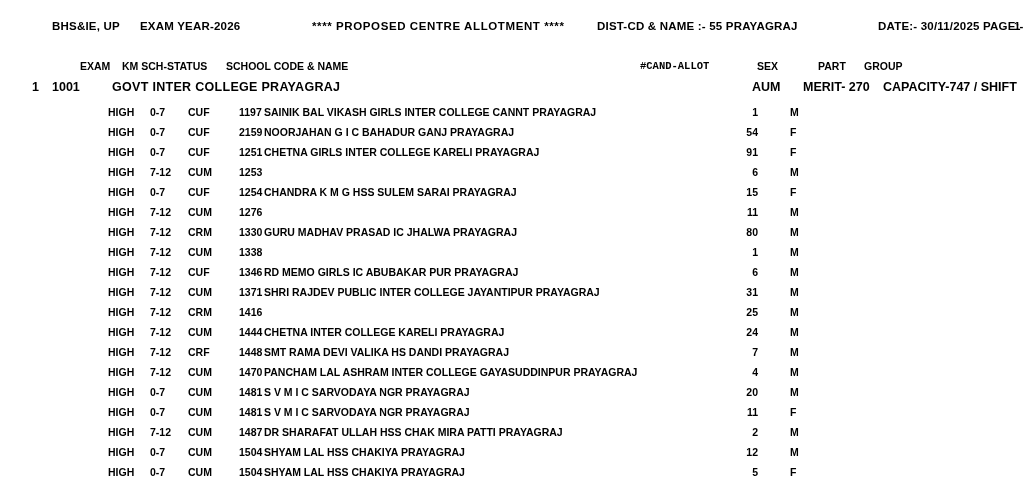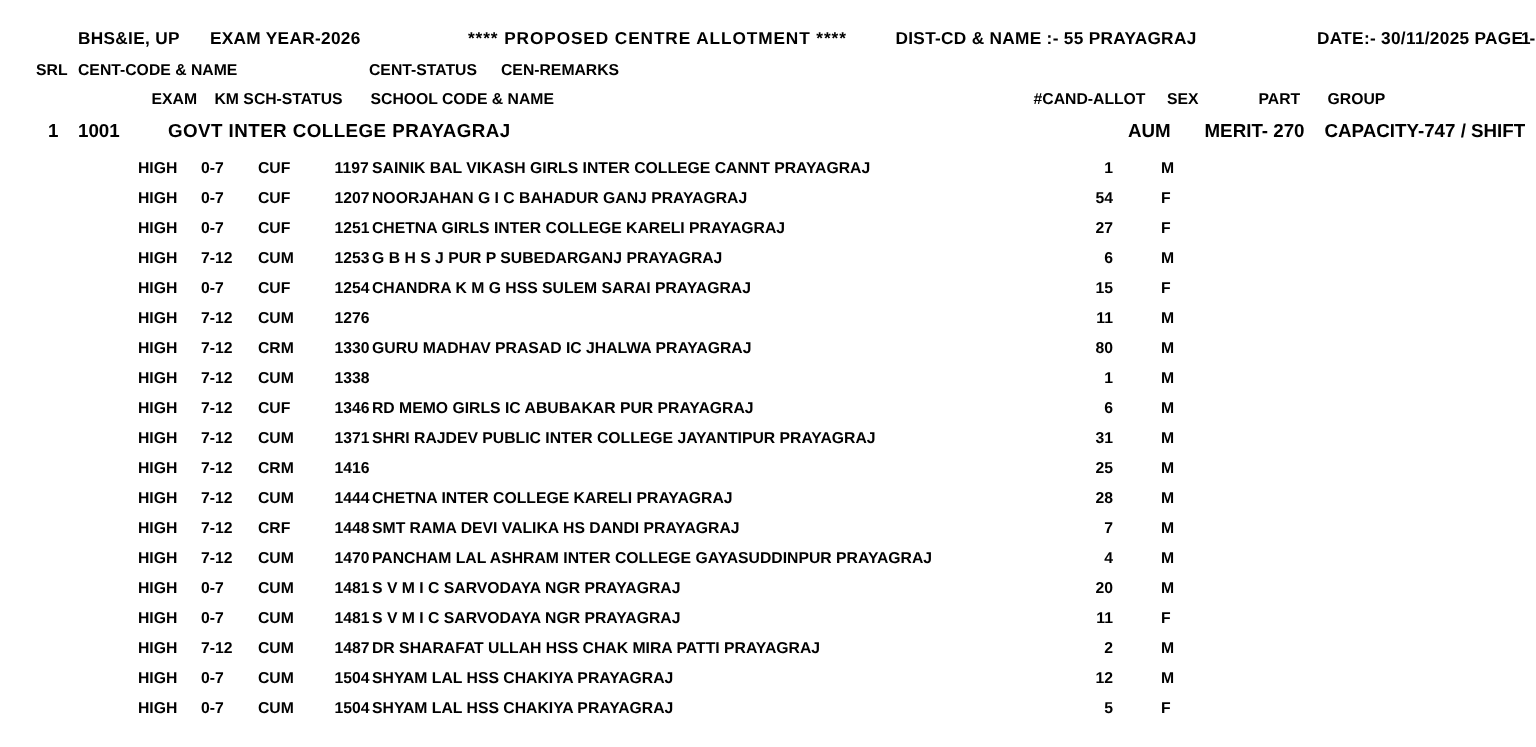"SRL" div.hdr-line2 { html: <div> <span>SRL</span> <span>CENT-CODE &amp; NAME</span> <span>CENT-STATUS</span> <span>CEN-REMARKS</span> </div> -> none }
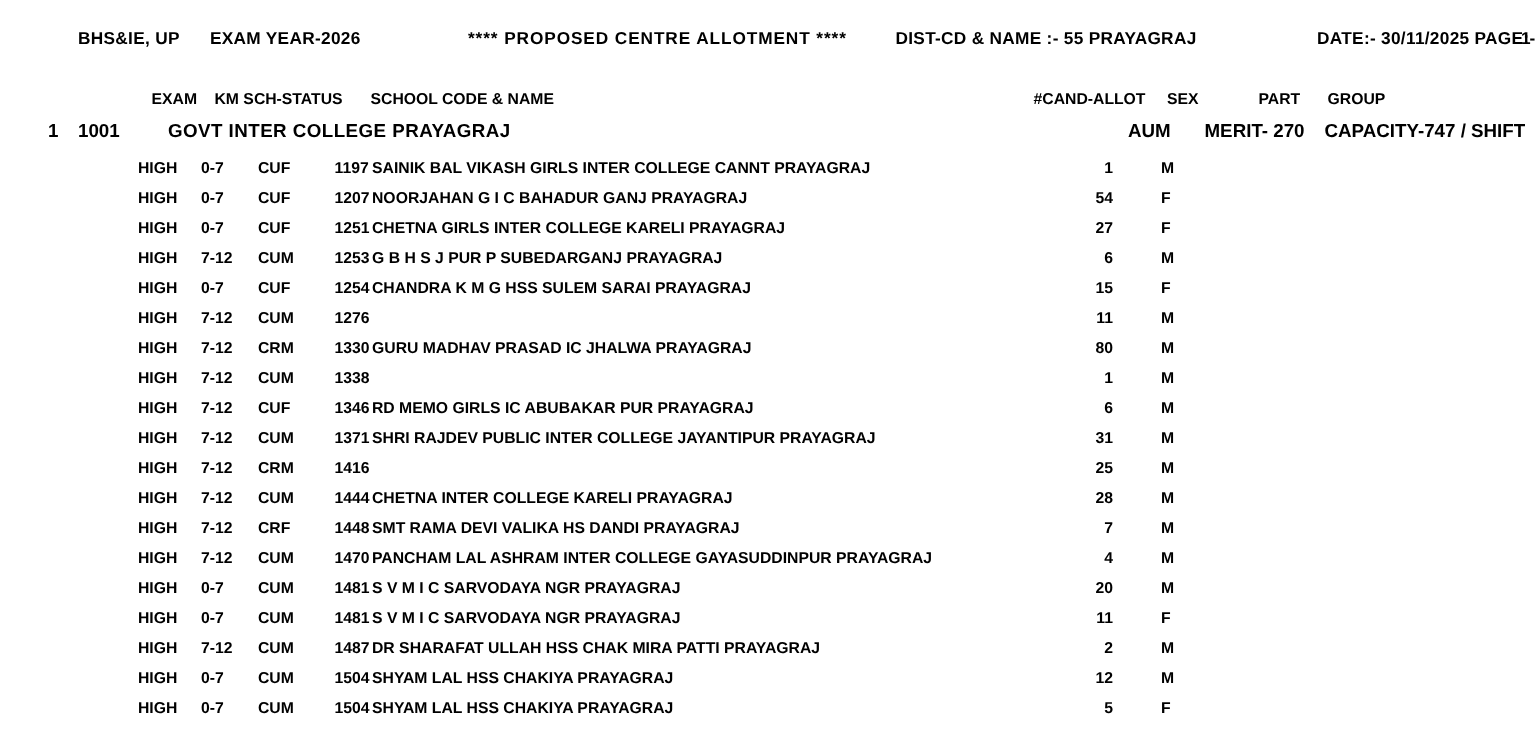"EXAM" .hdr-line3 { margin-left: 21px -> none }
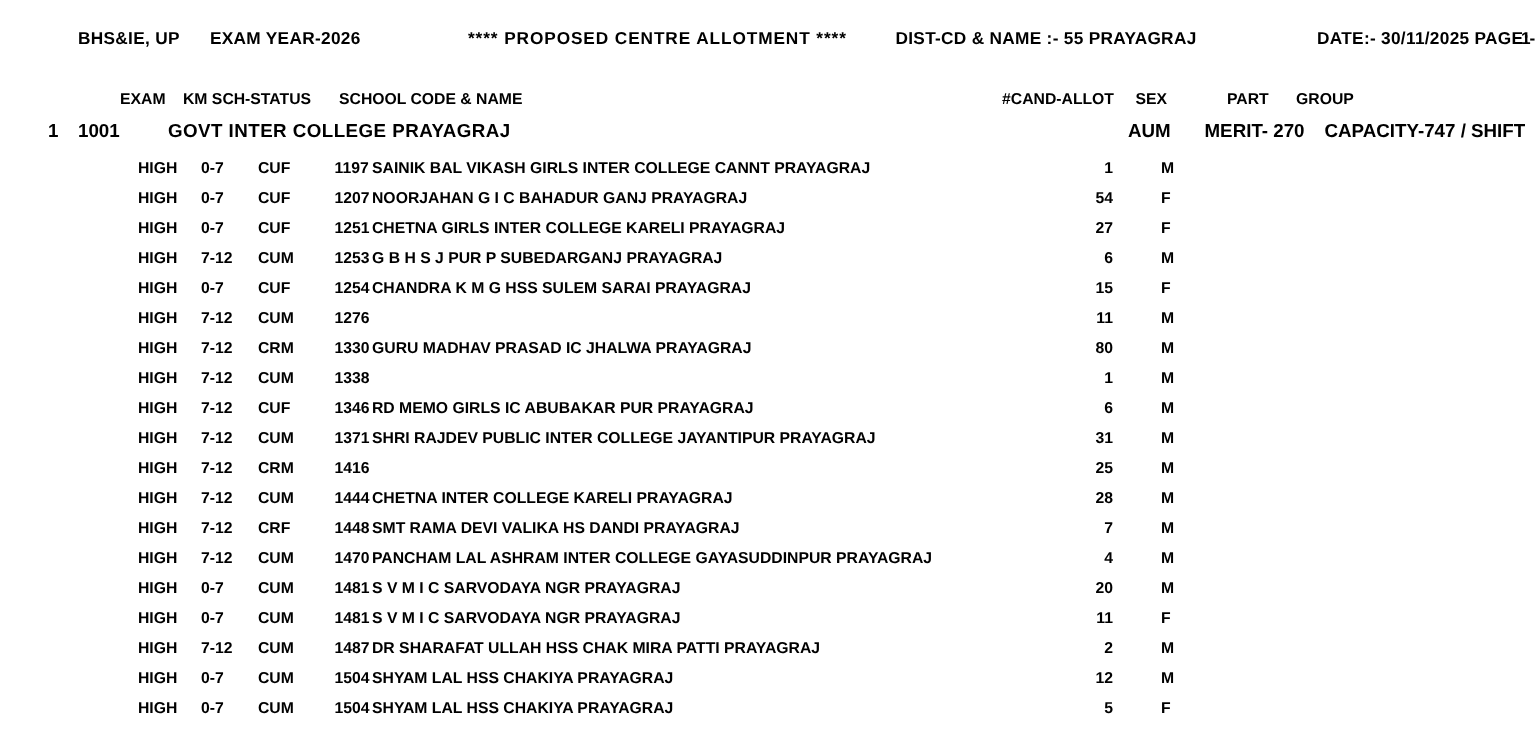"#CAND-ALLOT" .h3-cand { font-family: none -> Liberation Mono, monospace; left: 668px -> 640px }
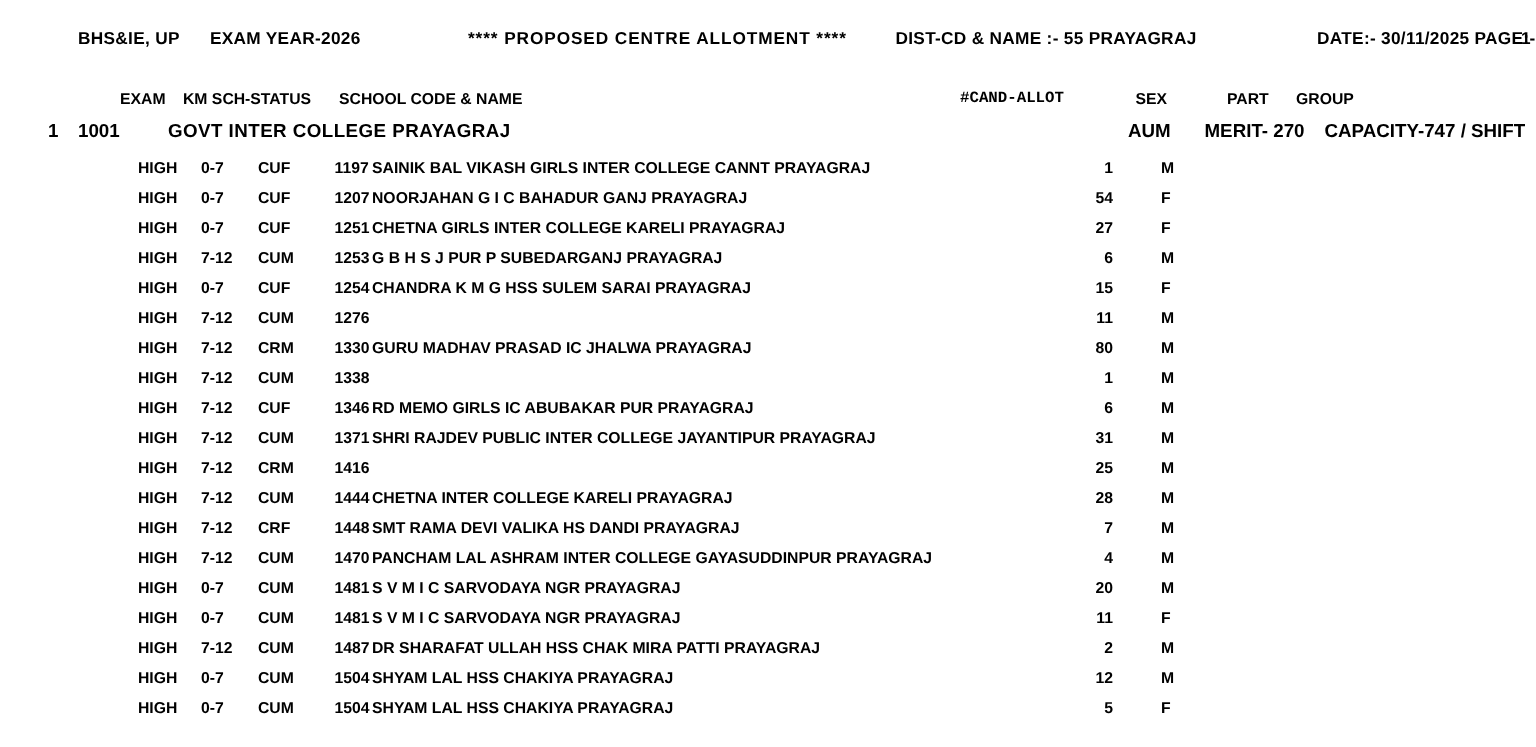"HIGH" .rows { left: 12px -> 0; padding-left: none -> 28px }
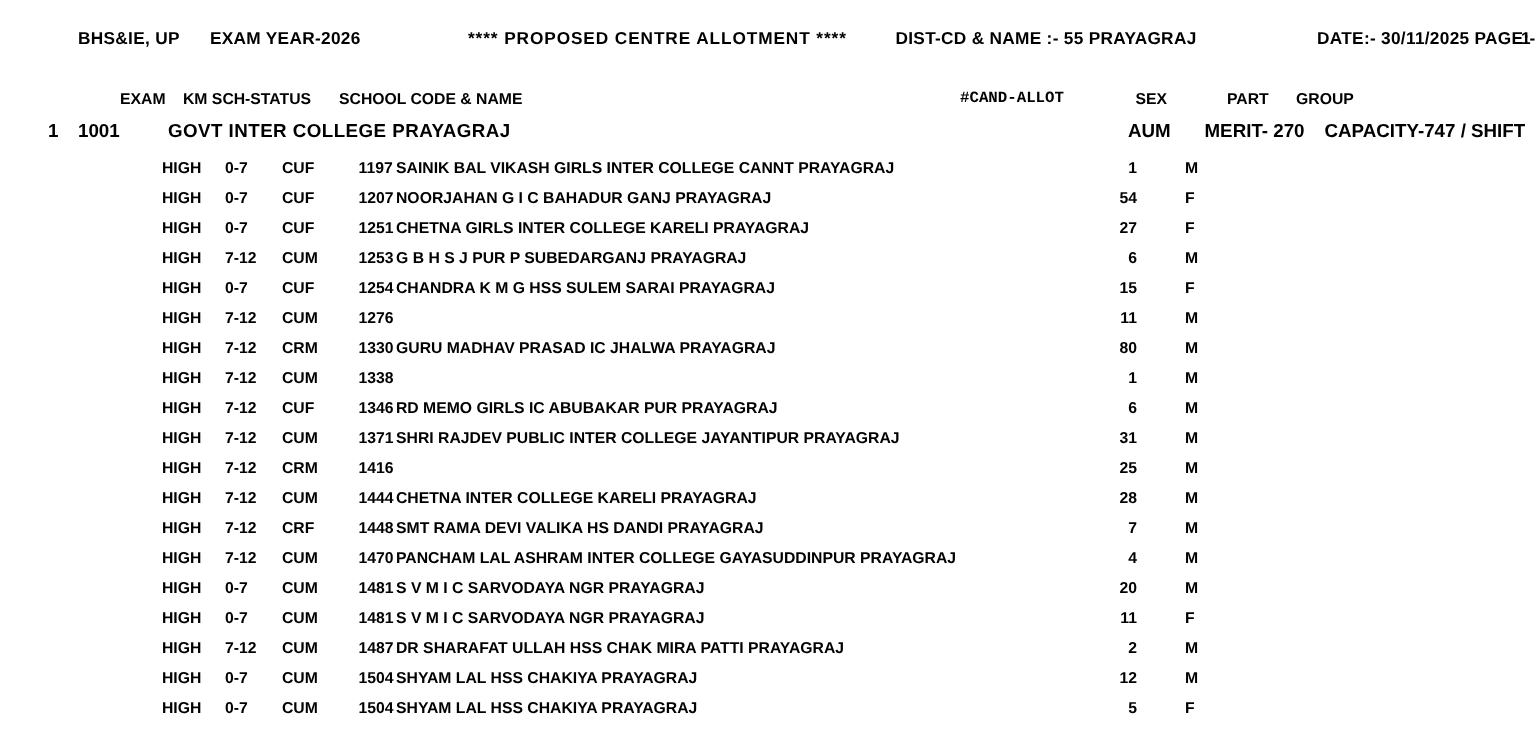"1207" span.r-code { text: 1207 -> 2159 }
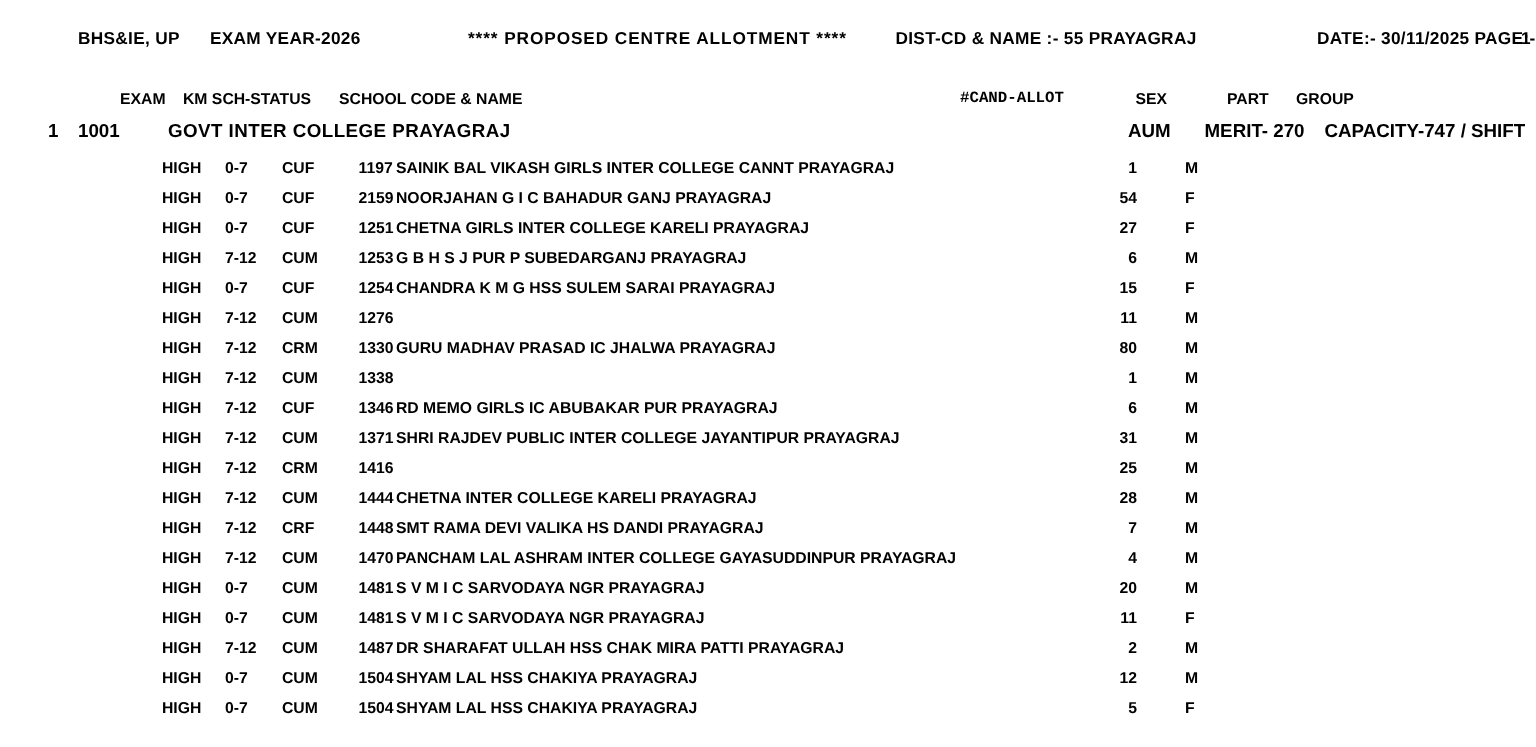"27" span.r-cand { text: 27 -> 91 }
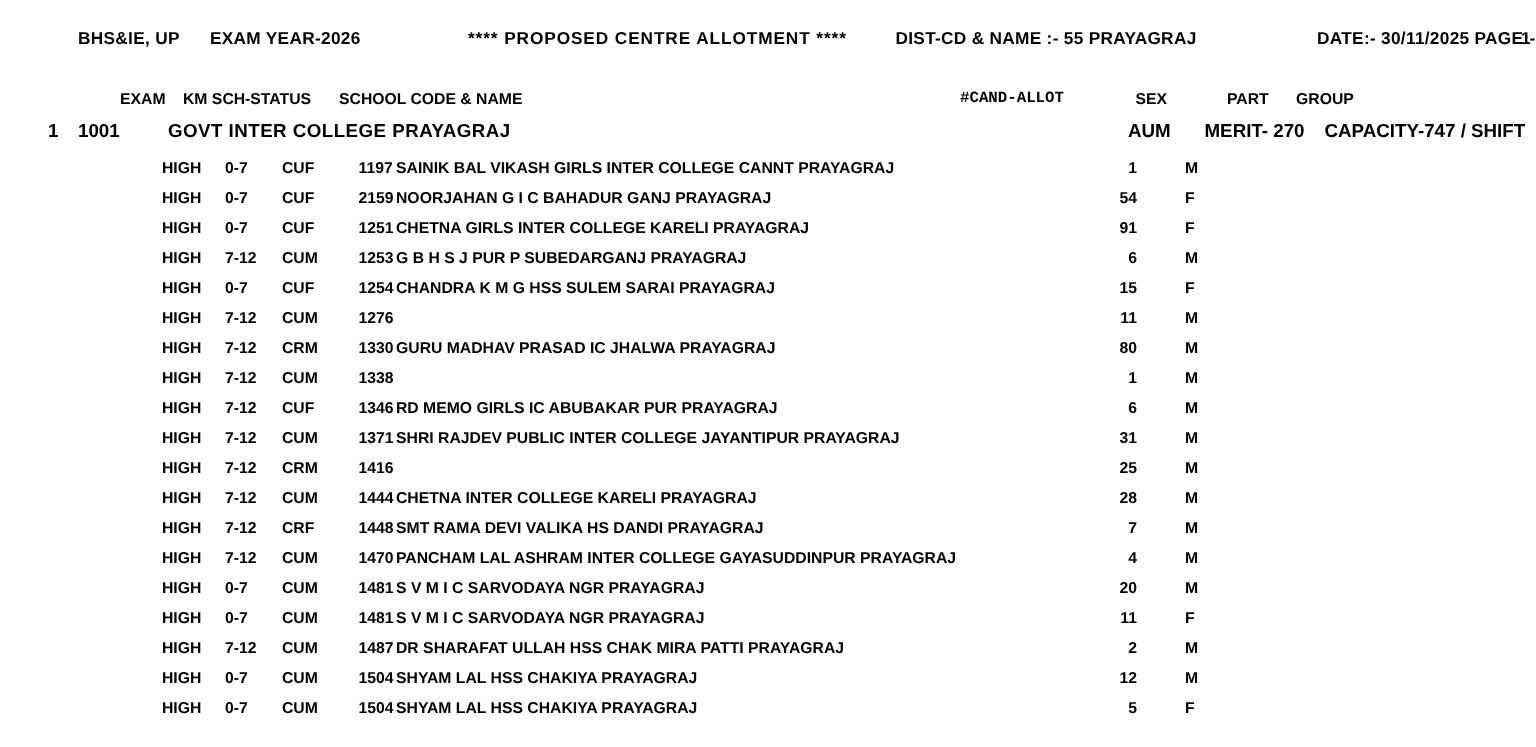"G B H S J" span.r-school { html: <span>G B H S J PUR P SUBEDARGANJ PRAYAGRAJ</span> -> none }
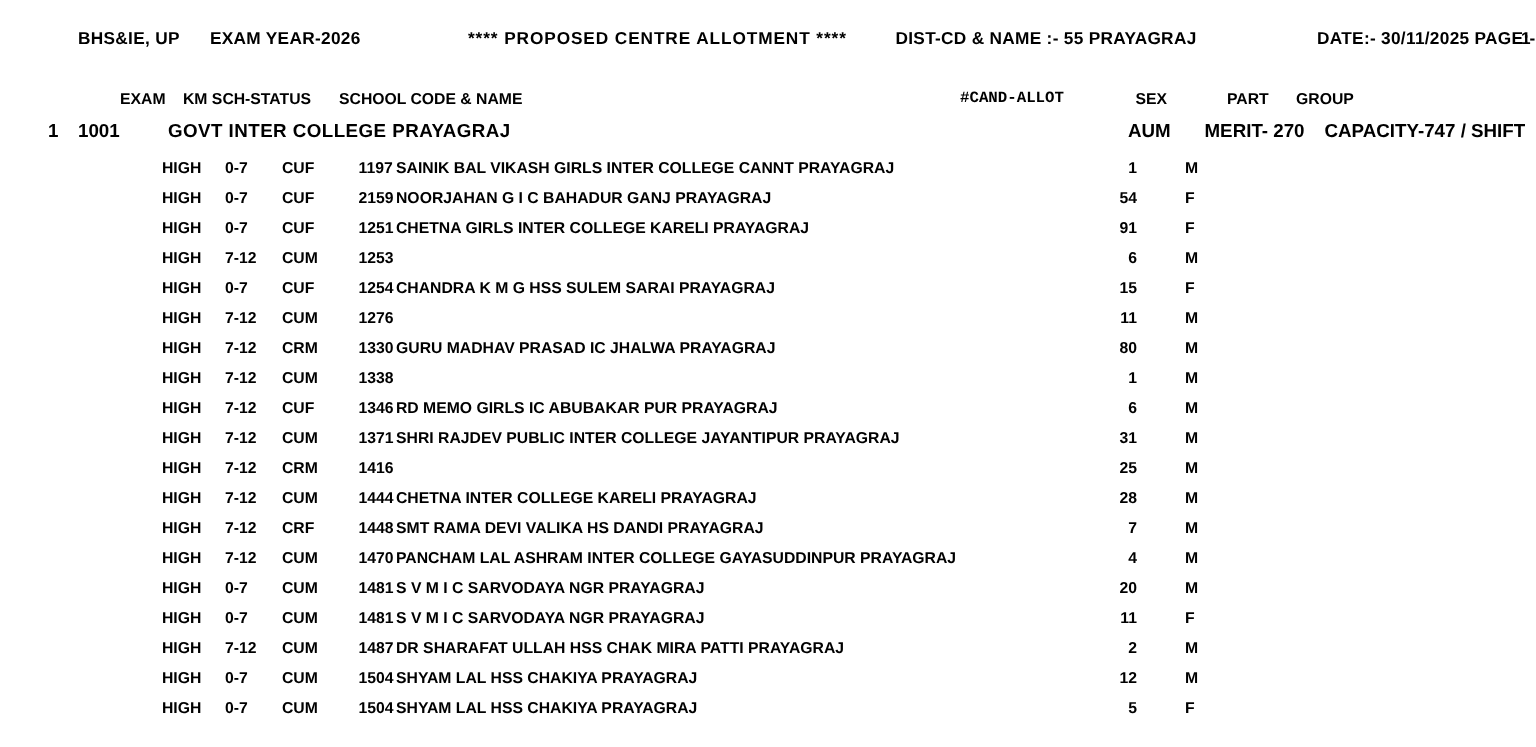"28" span.r-cand { text: 28 -> 24 }
